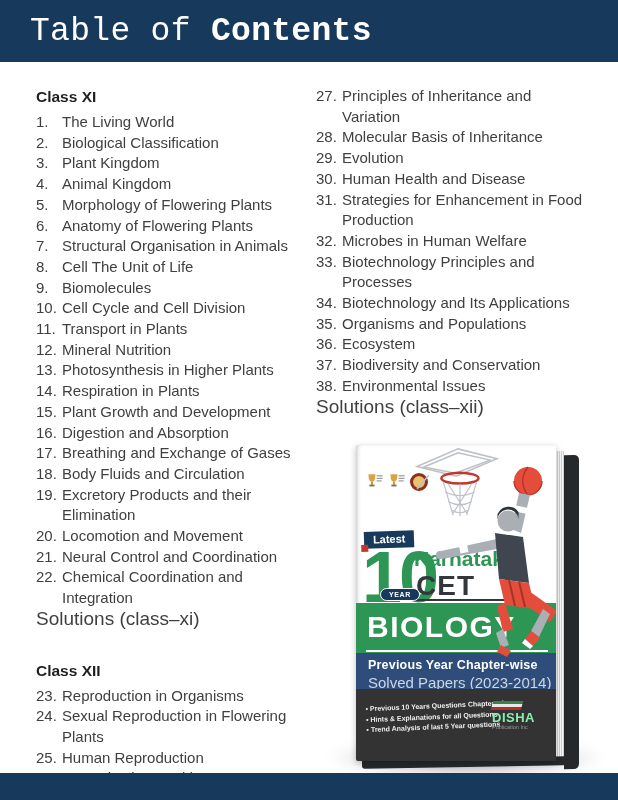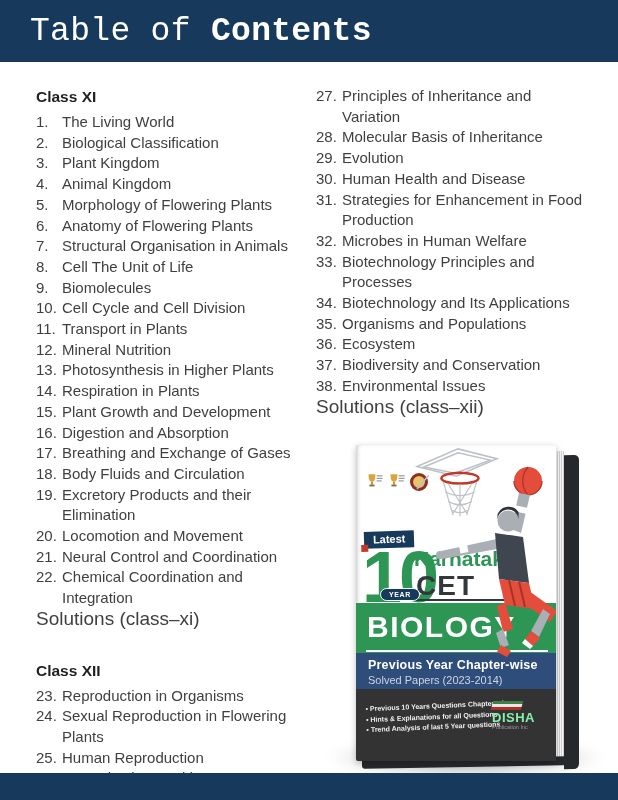"Solved Papers (2023-2014)" .series2 { font-size: 11px -> 15px }
